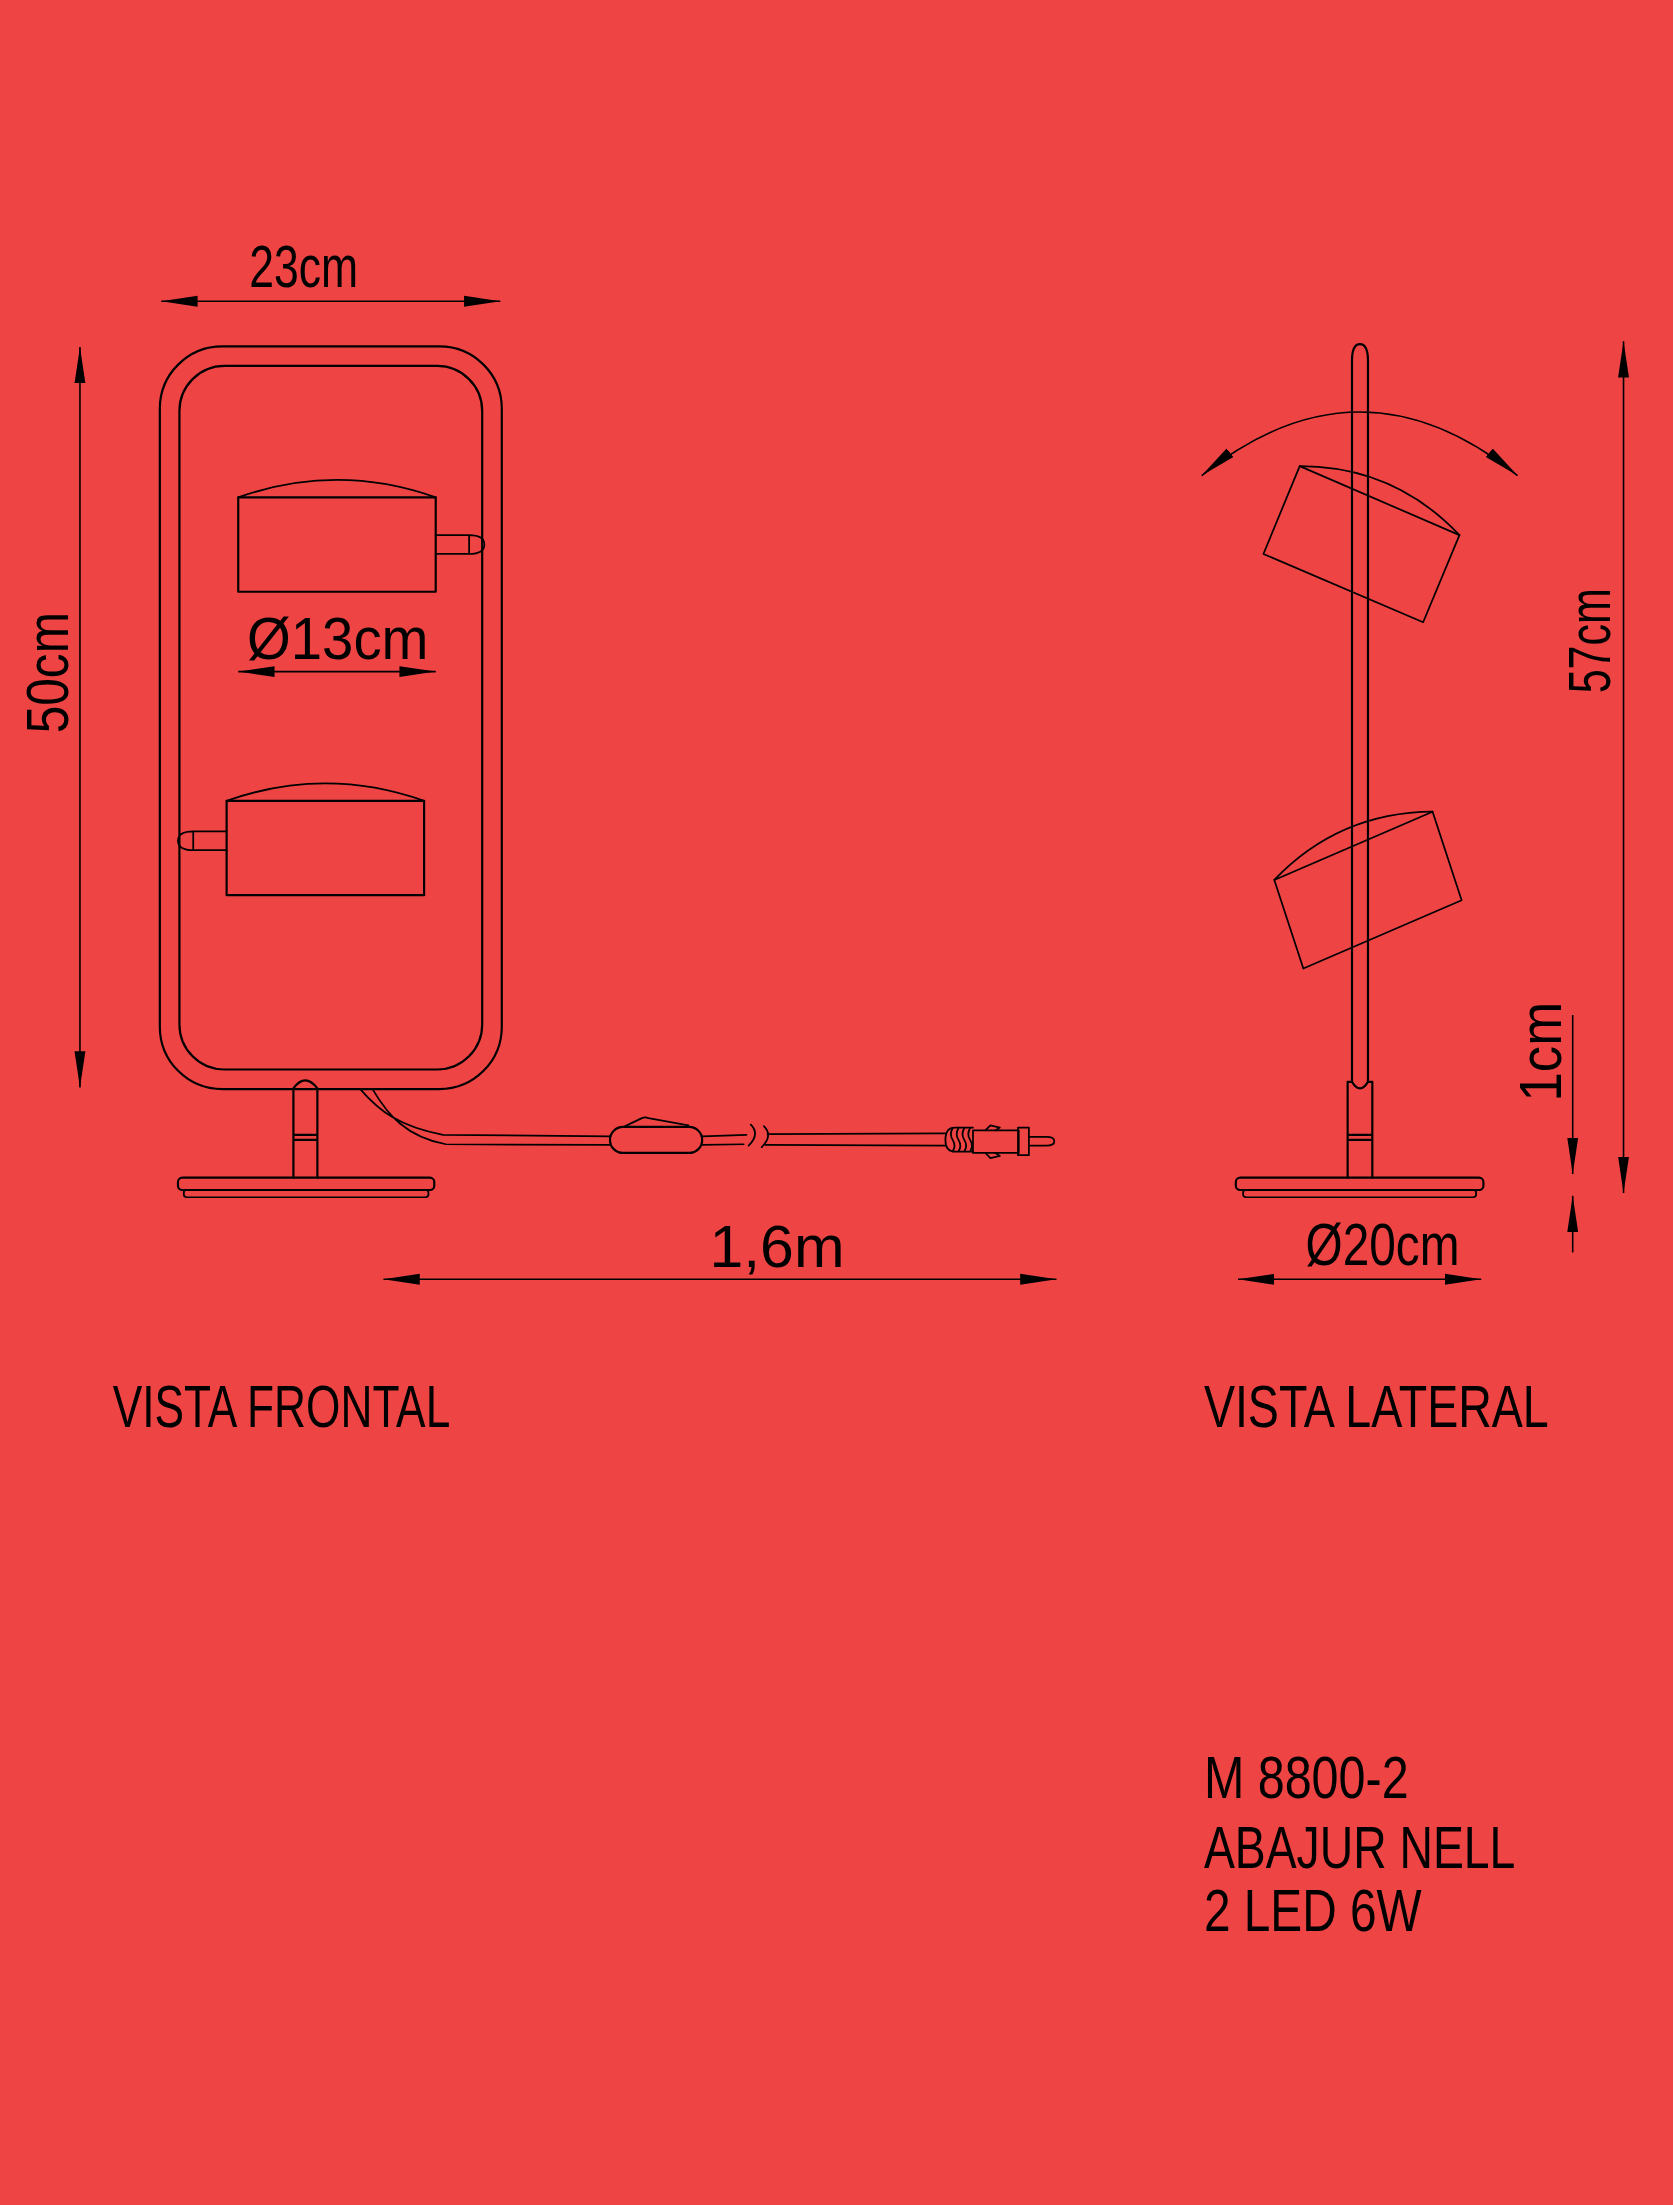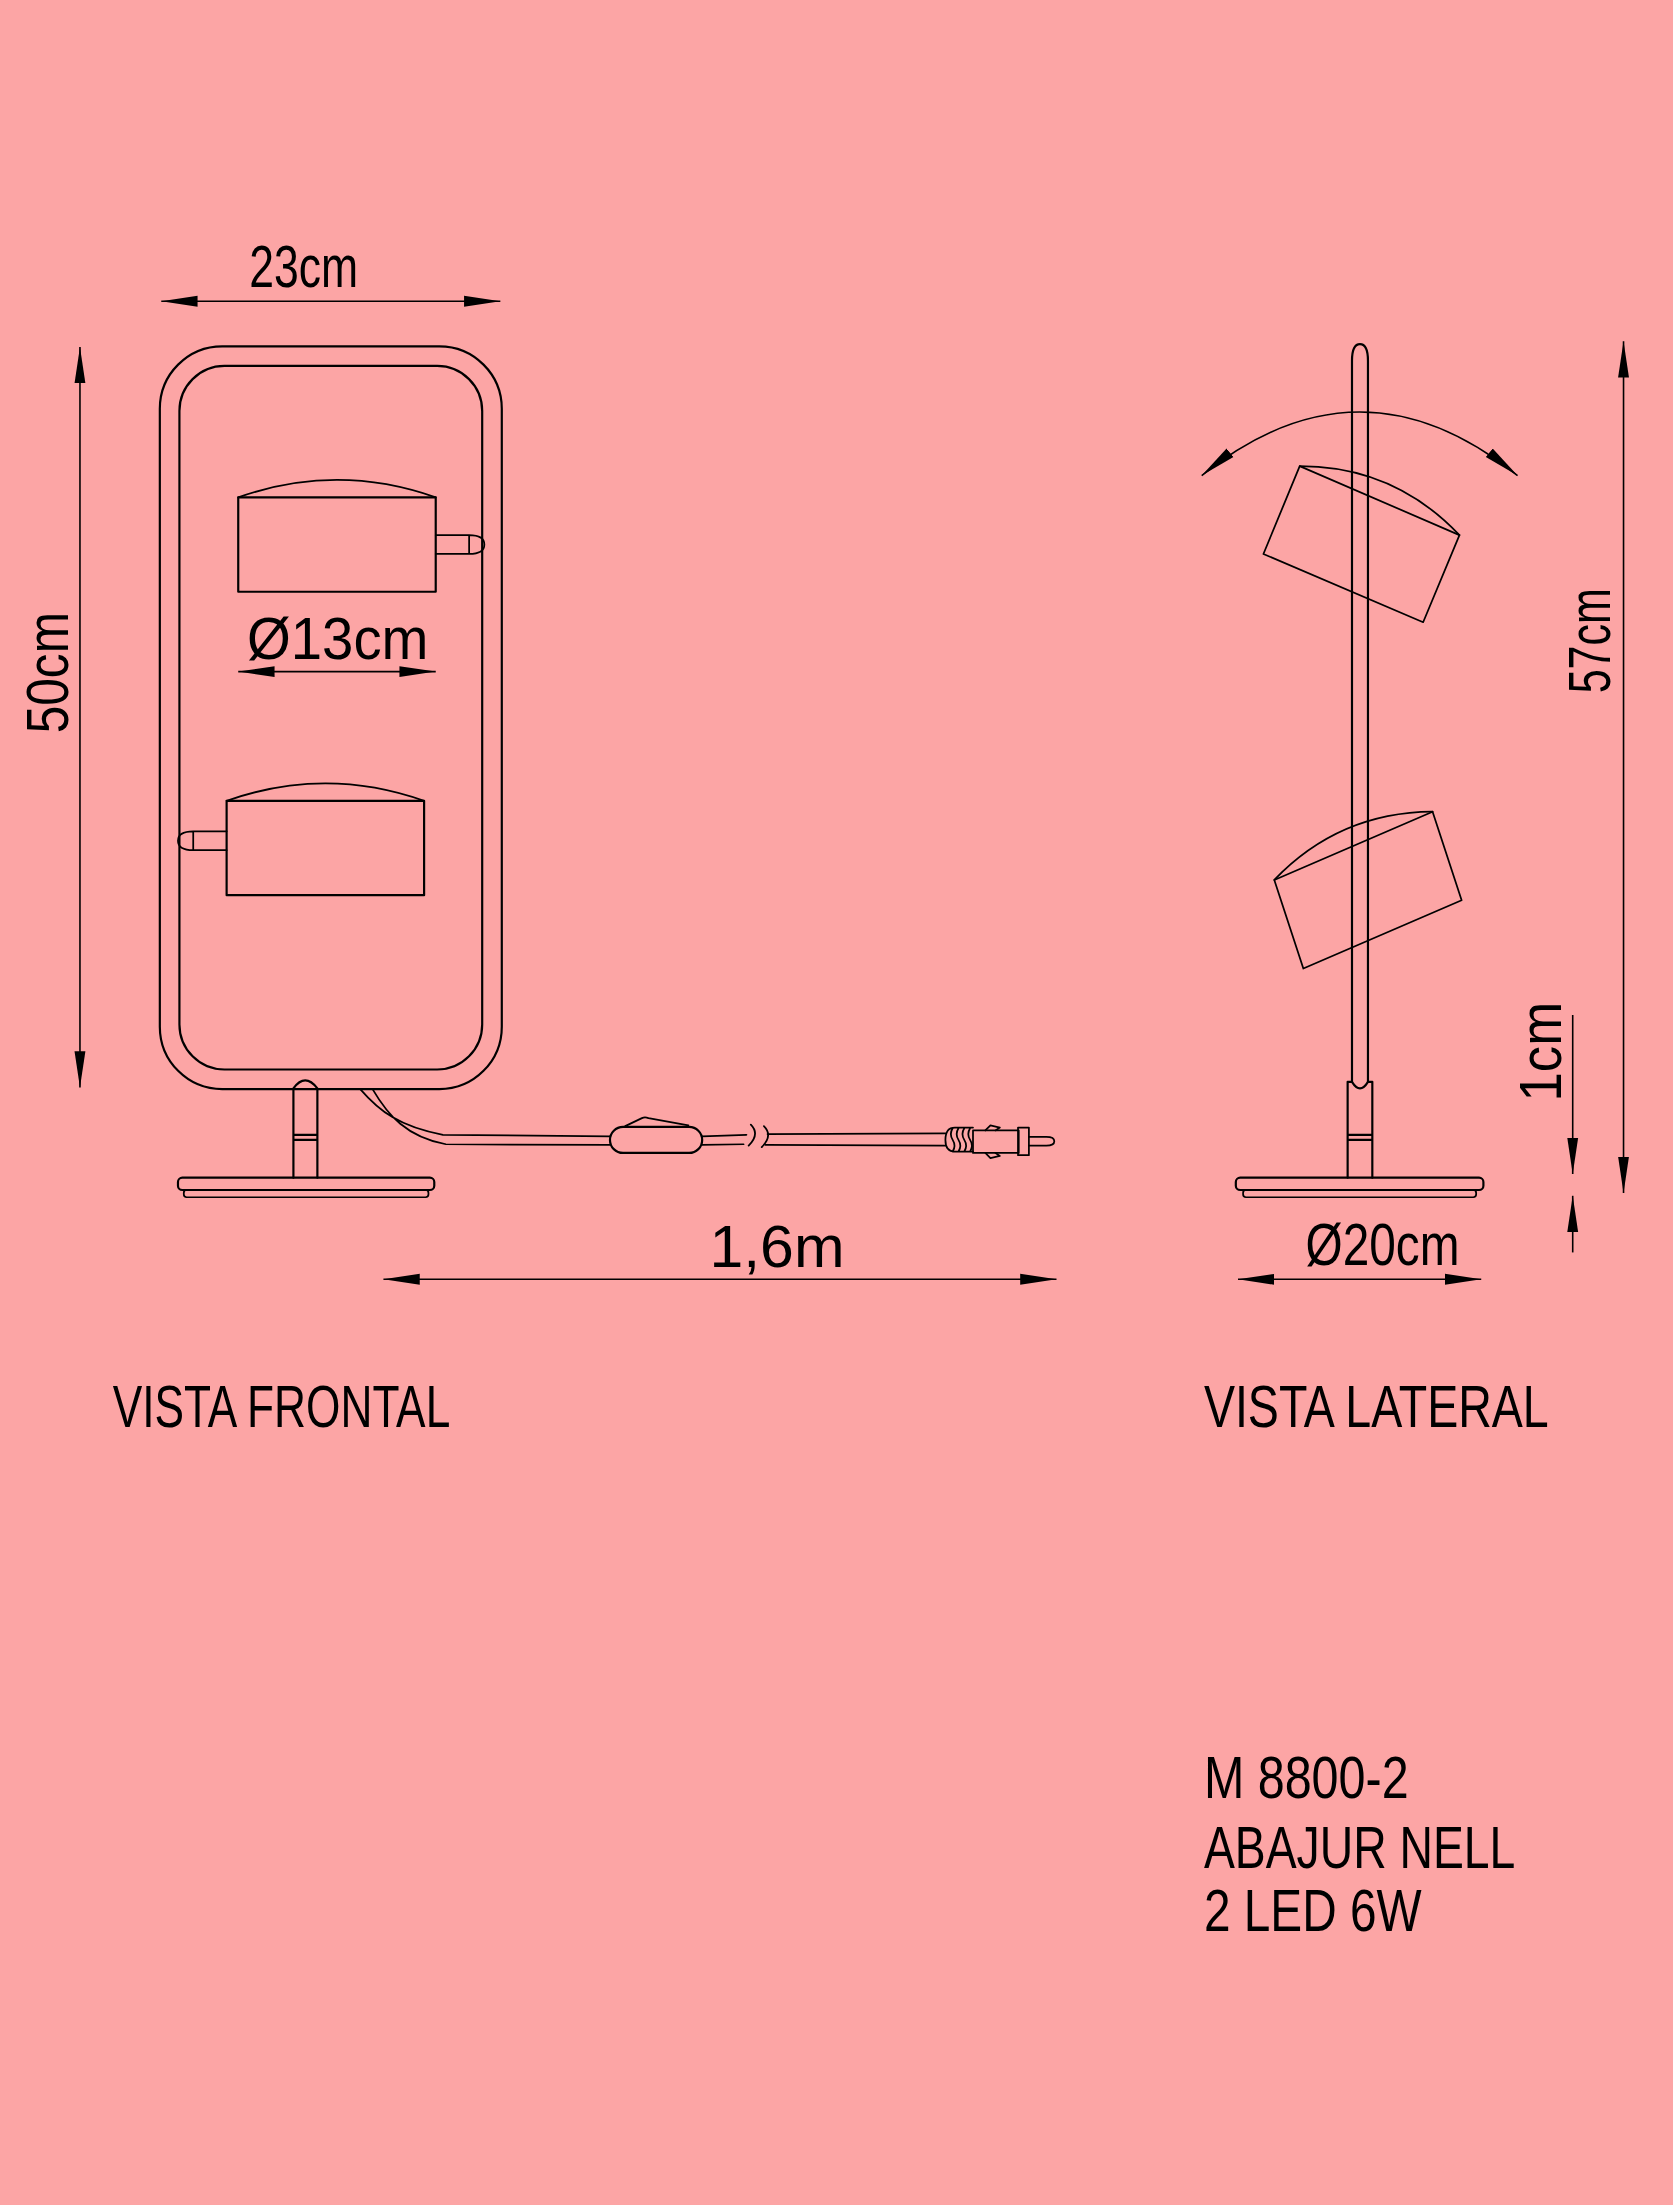"23cm" .page { background: #fca5a5 -> #ef4444 }
